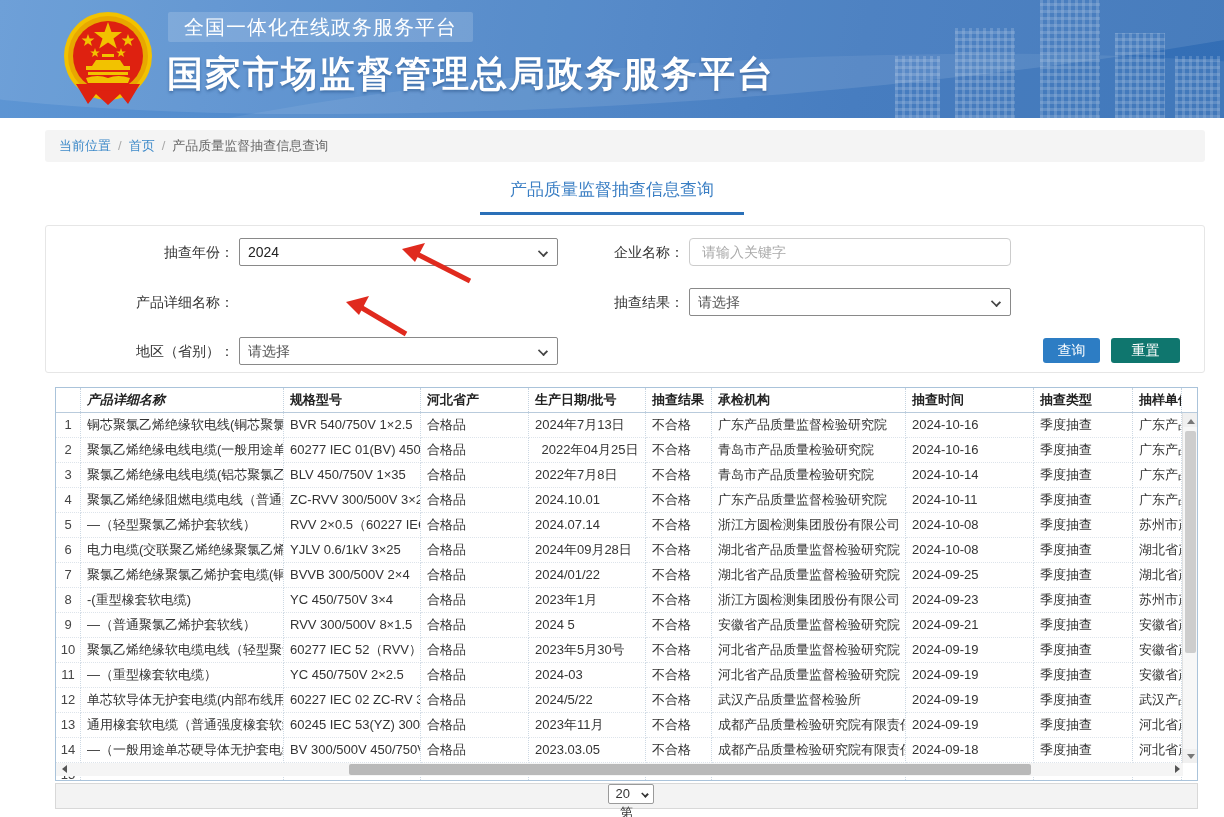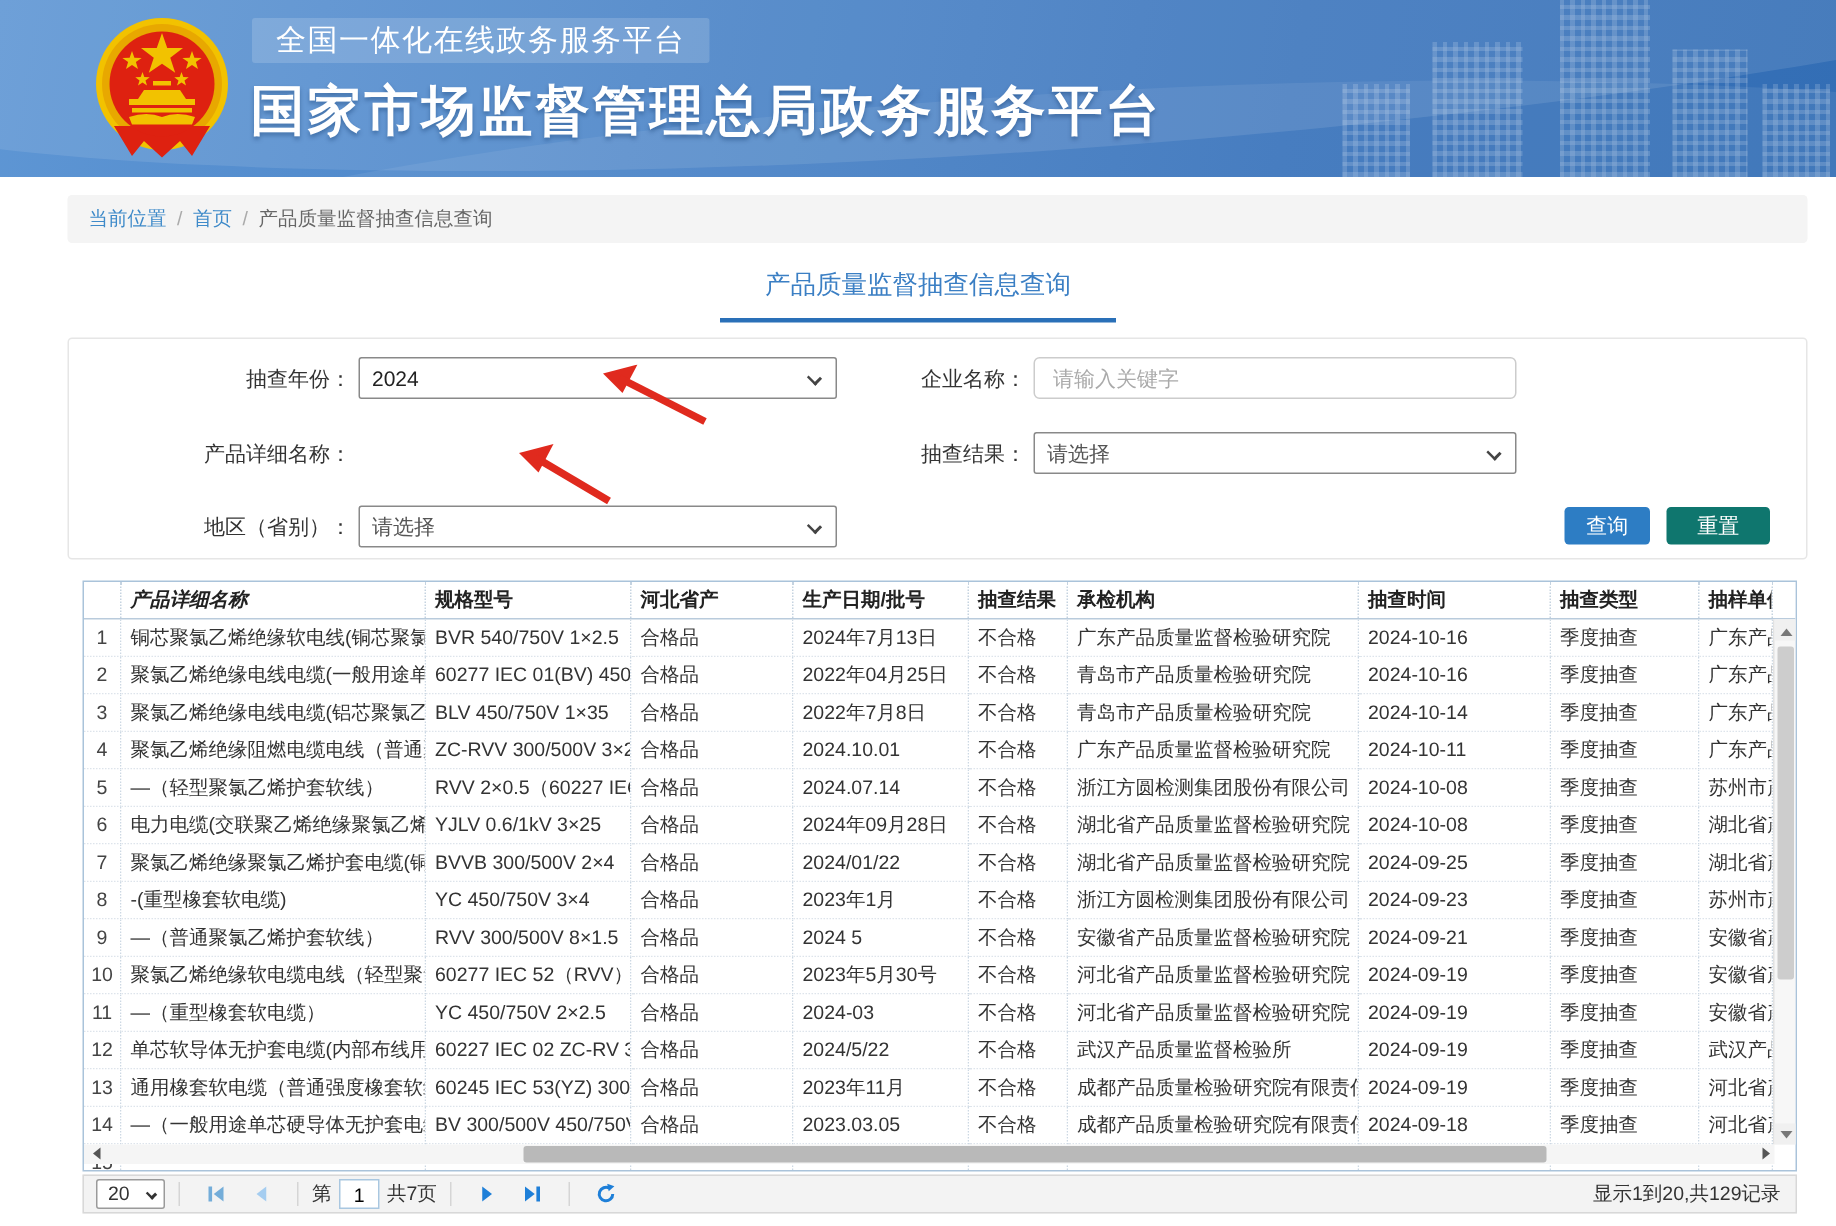"2022年04月25日" div.tcell { text-align: none -> center }
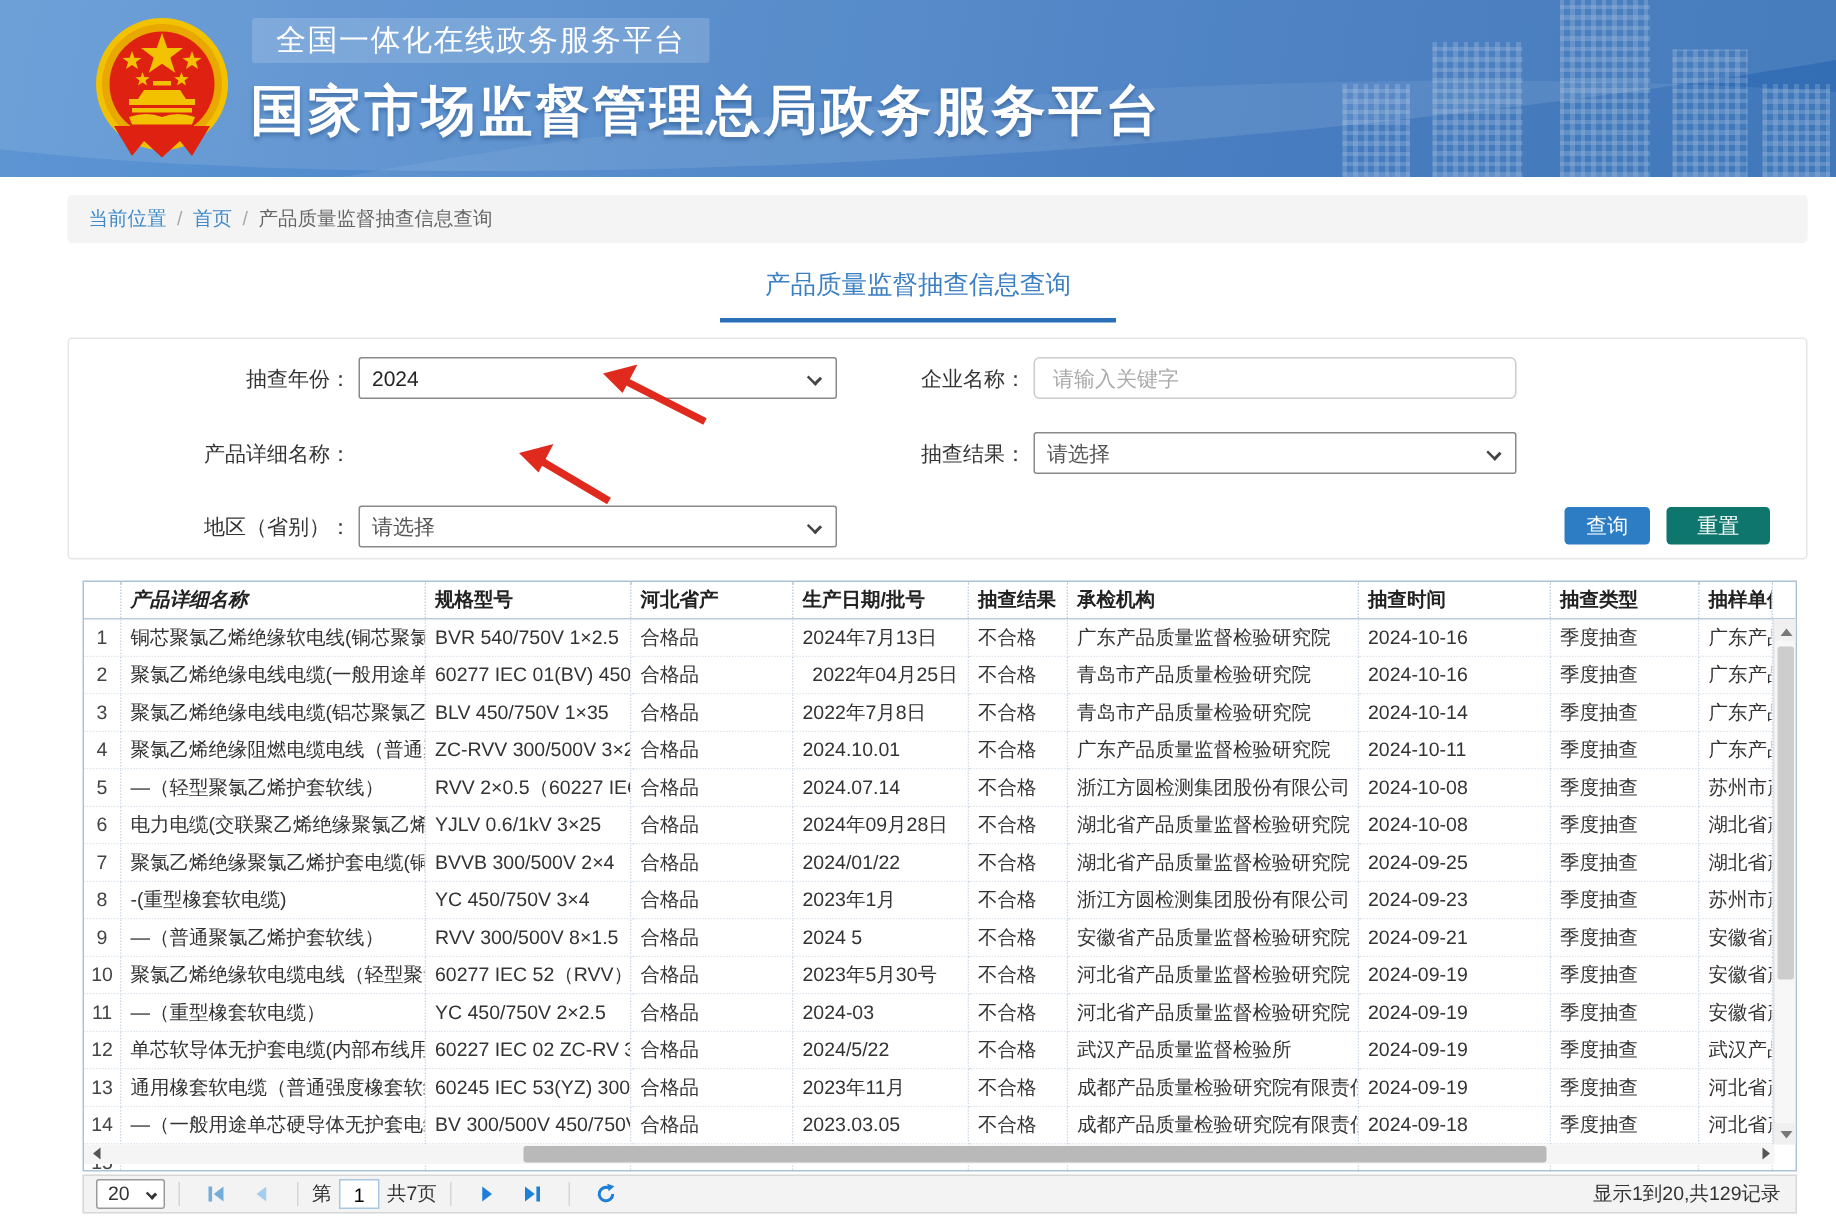"20" .pager { flex-direction: none -> column }
